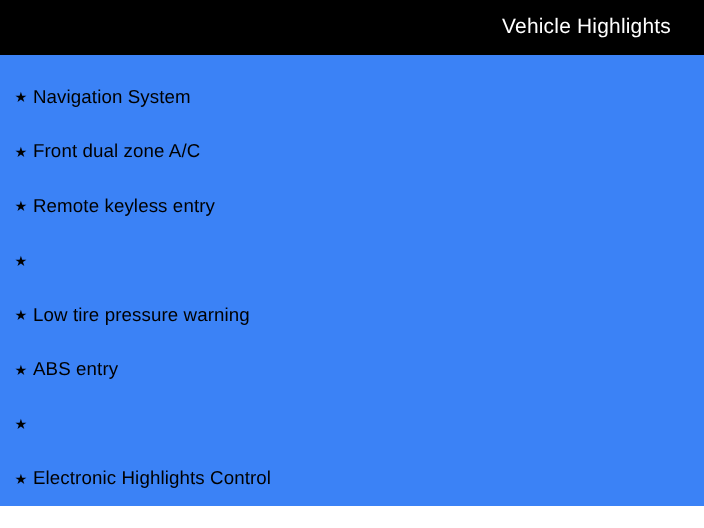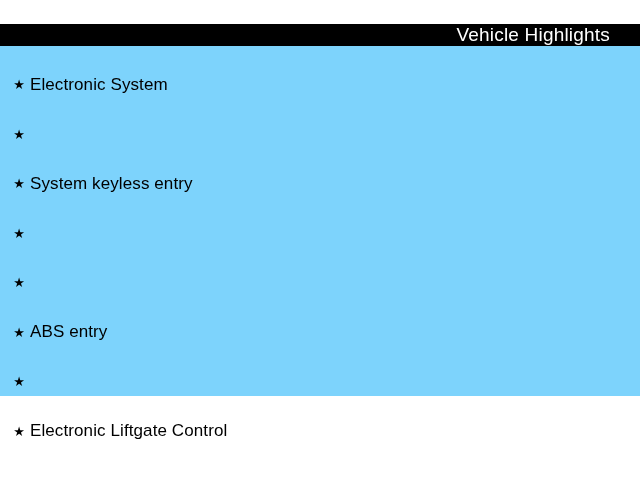"Vehicle Highlights" .page { background: #7dd3fc -> #3b82f6; height: 372px -> 460px; margin-top: 24px -> none }
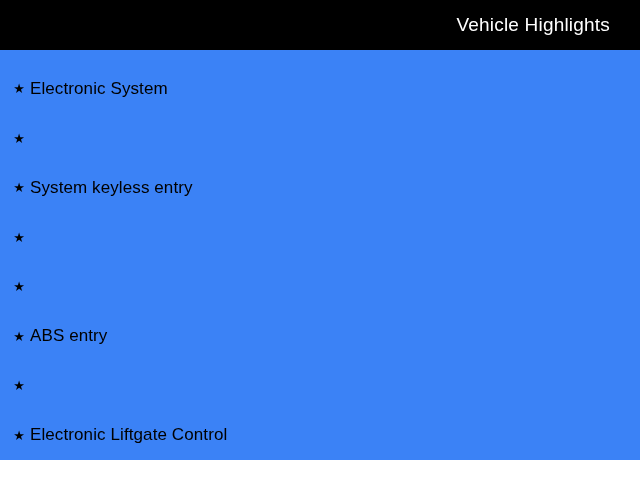"Electronic System" span.feature-label { text: Electronic -> Navigation }
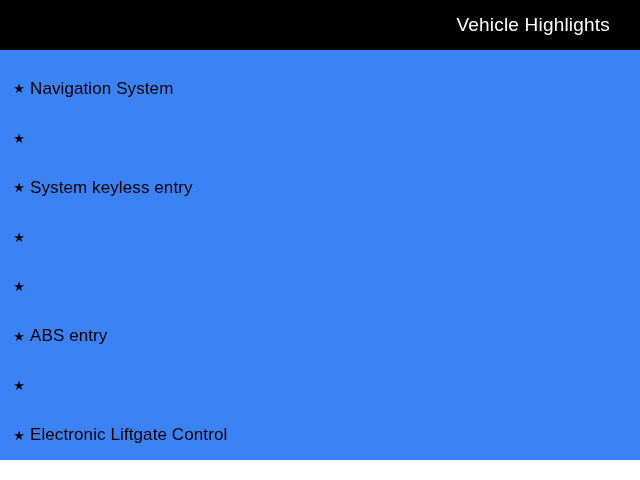"Front dual zone A/C" span.feature-label { html: none -> <span>Front dual zone A/C</span> }
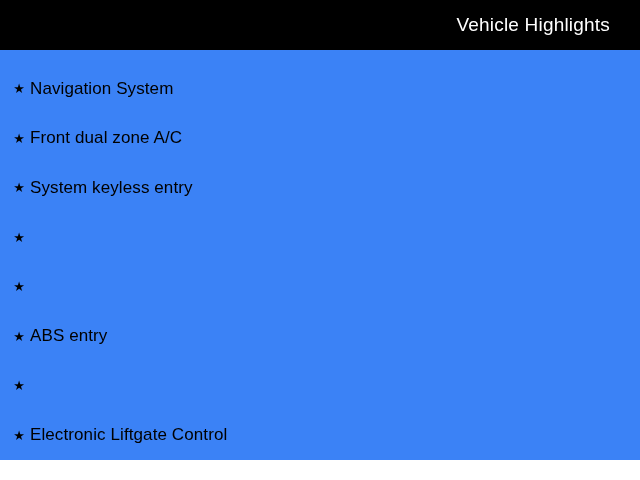"System keyless entry" span.feature-label { text: System -> Remote }
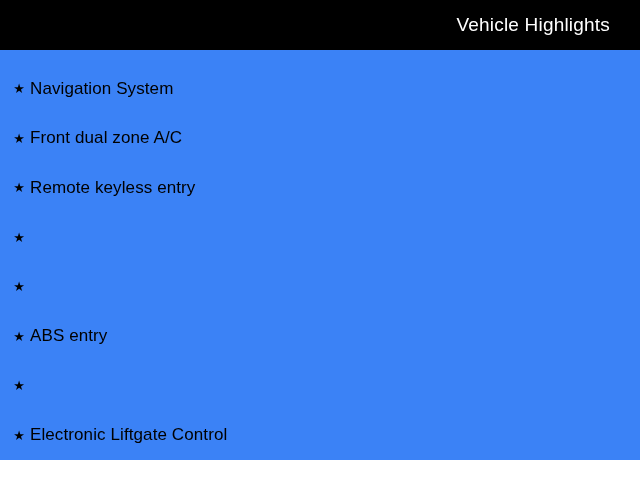"Low tire pressure warning" span.feature-label { html: none -> <span>Low tire pressure warning</span> }
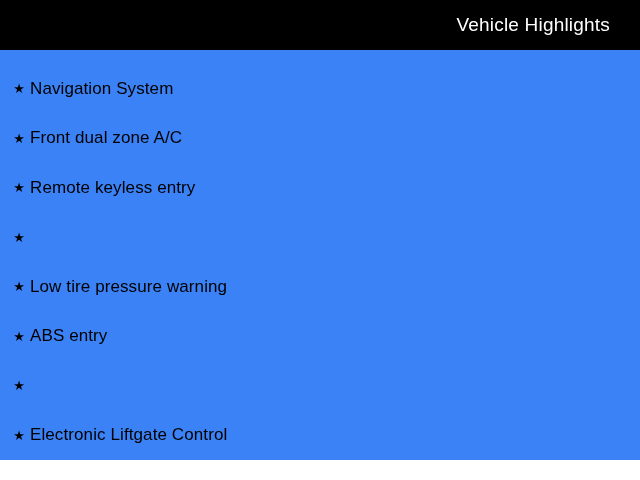"Electronic Liftgate Control" span.feature-label { text: Liftgate -> Highlights }
